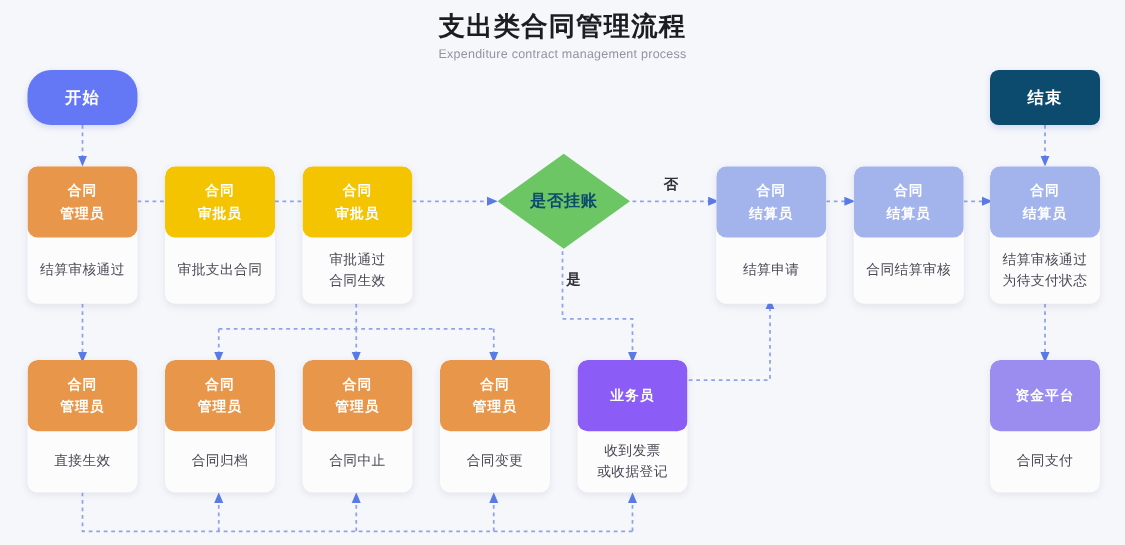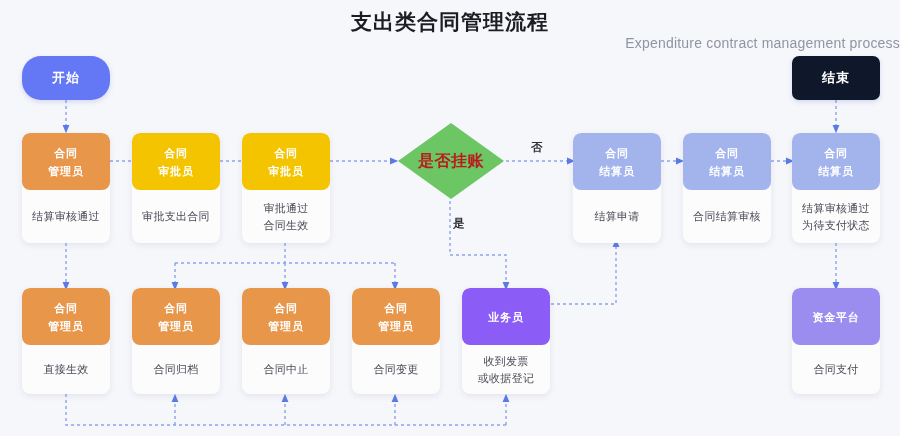"Expenditure contract management process" .title-sub { font-size: 14px -> 10px; text-align: right -> none }
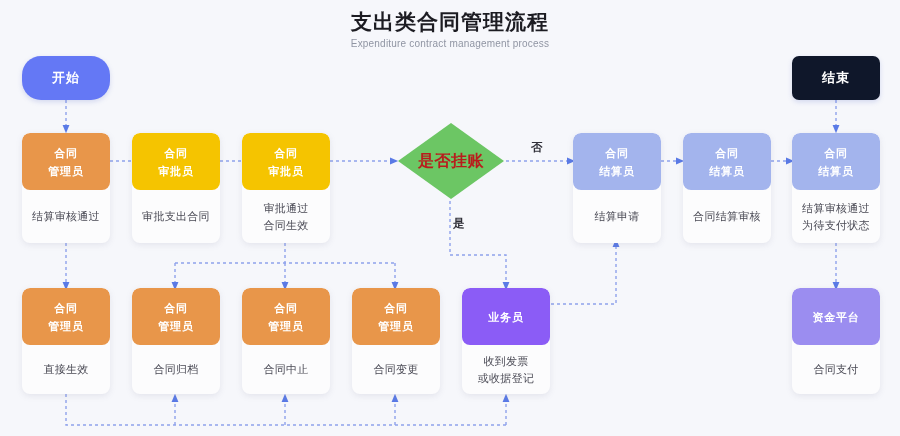"结束" div.pill { background: #0f172a -> #0c4a6e }
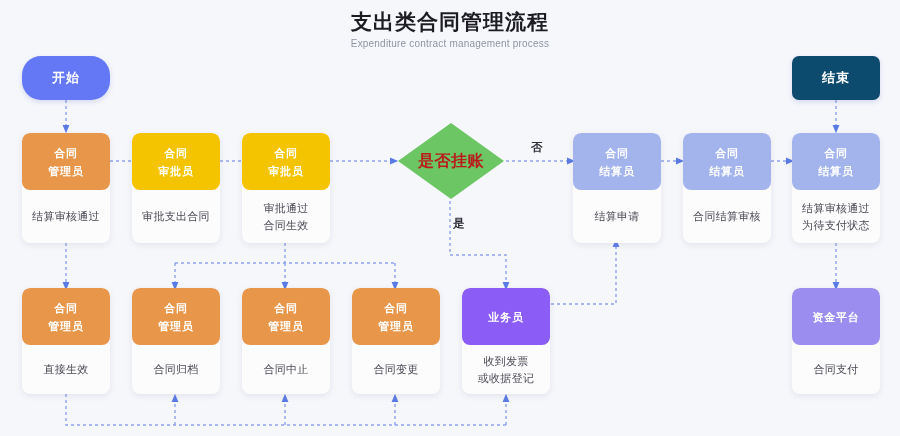"是否挂账" .diamond-label { color: #b91c1c -> #0c4a6e; font-size: 16px -> 13px }
